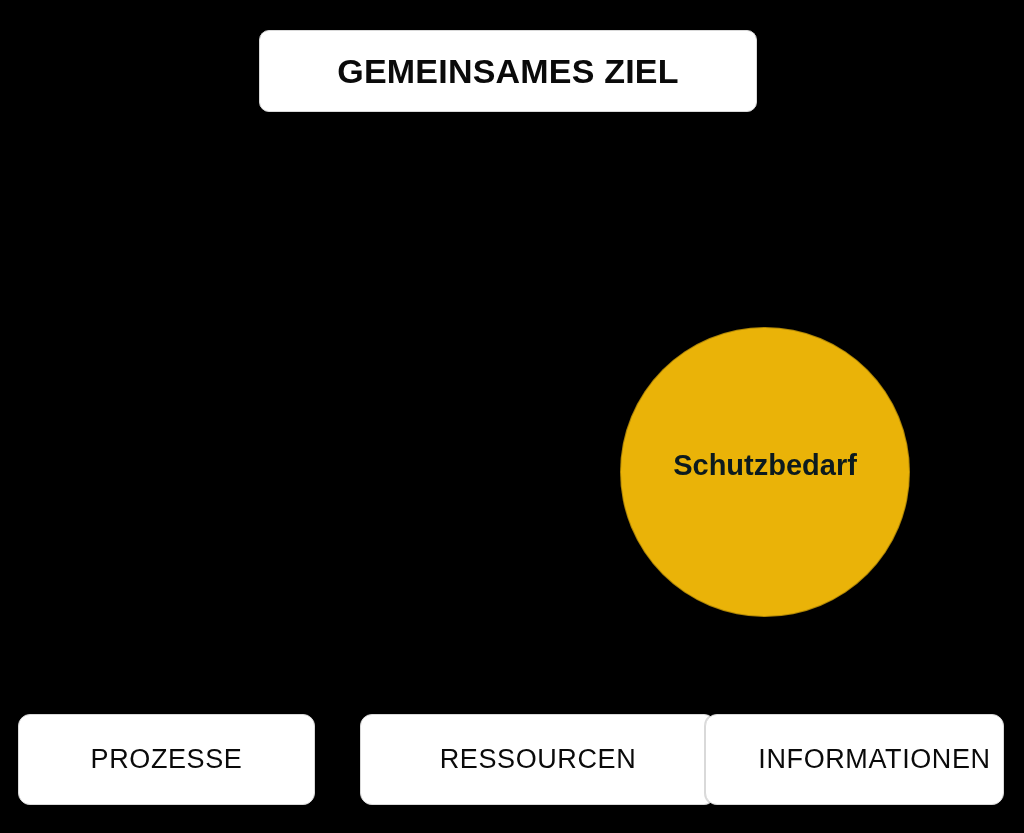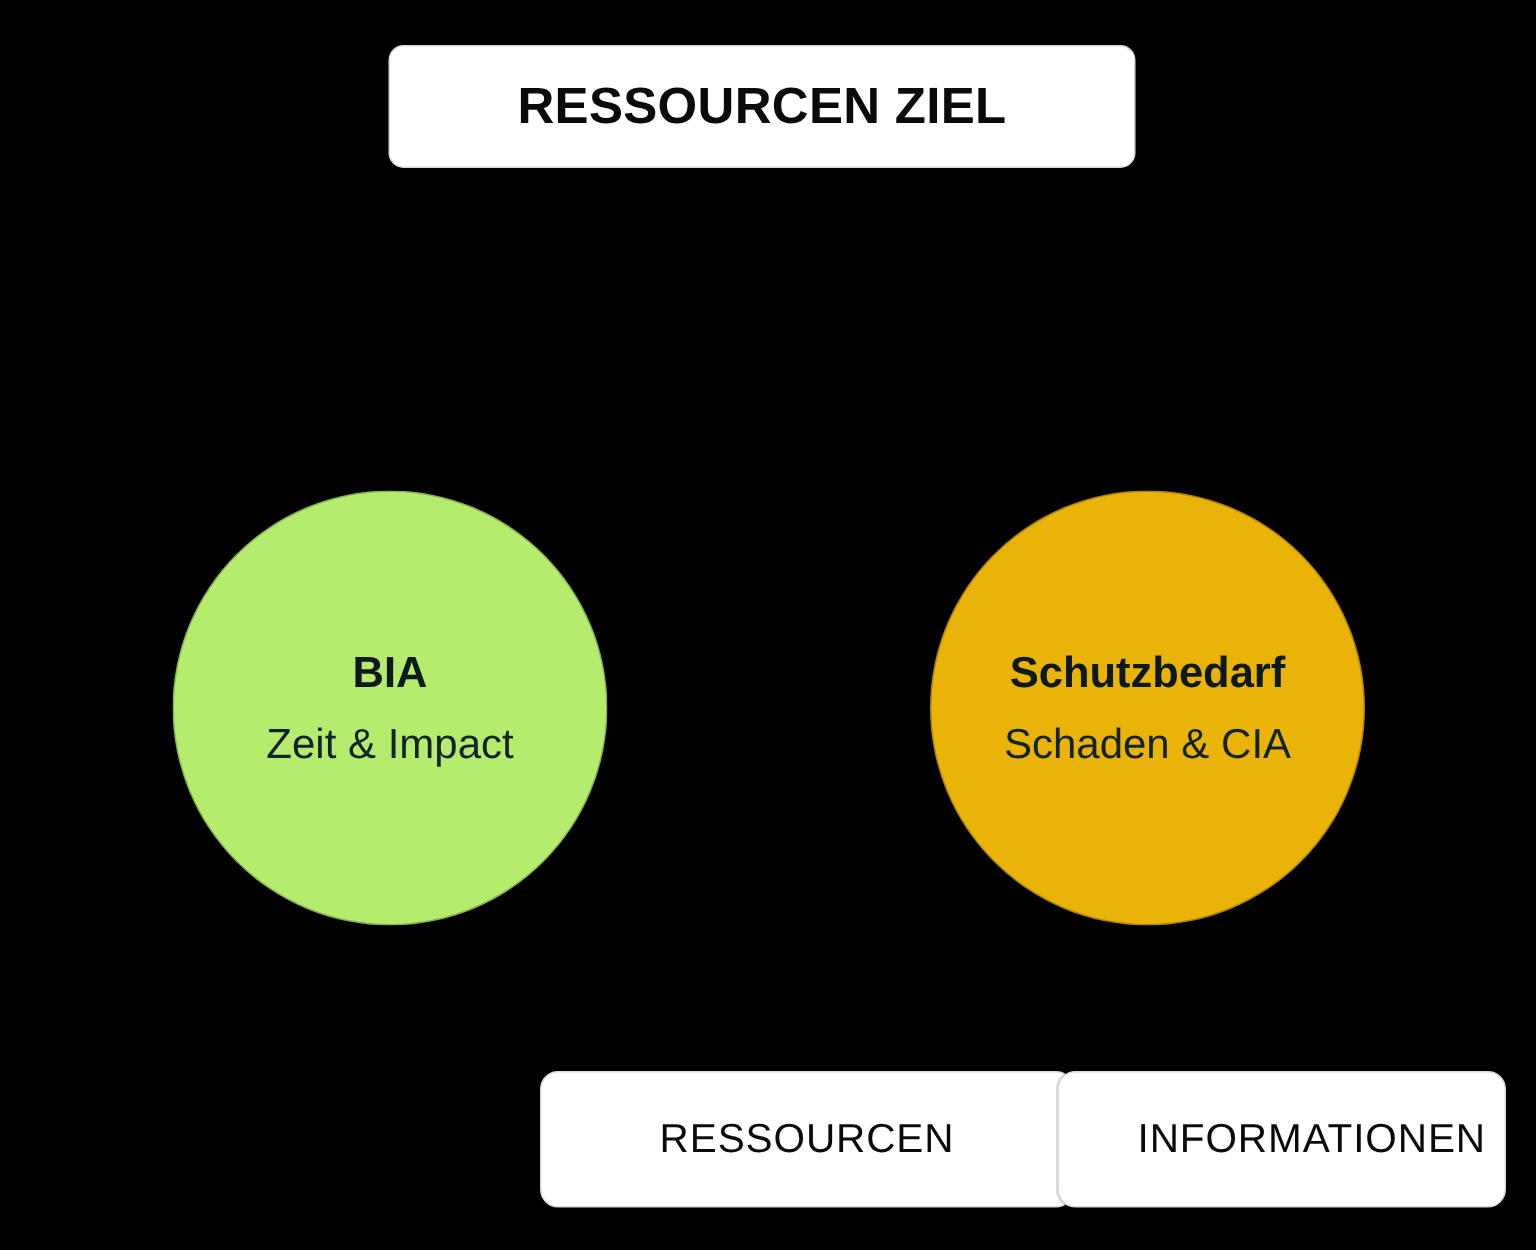"RESSOURCEN ZIEL" span.label { text: RESSOURCEN -> GEMEINSAMES }
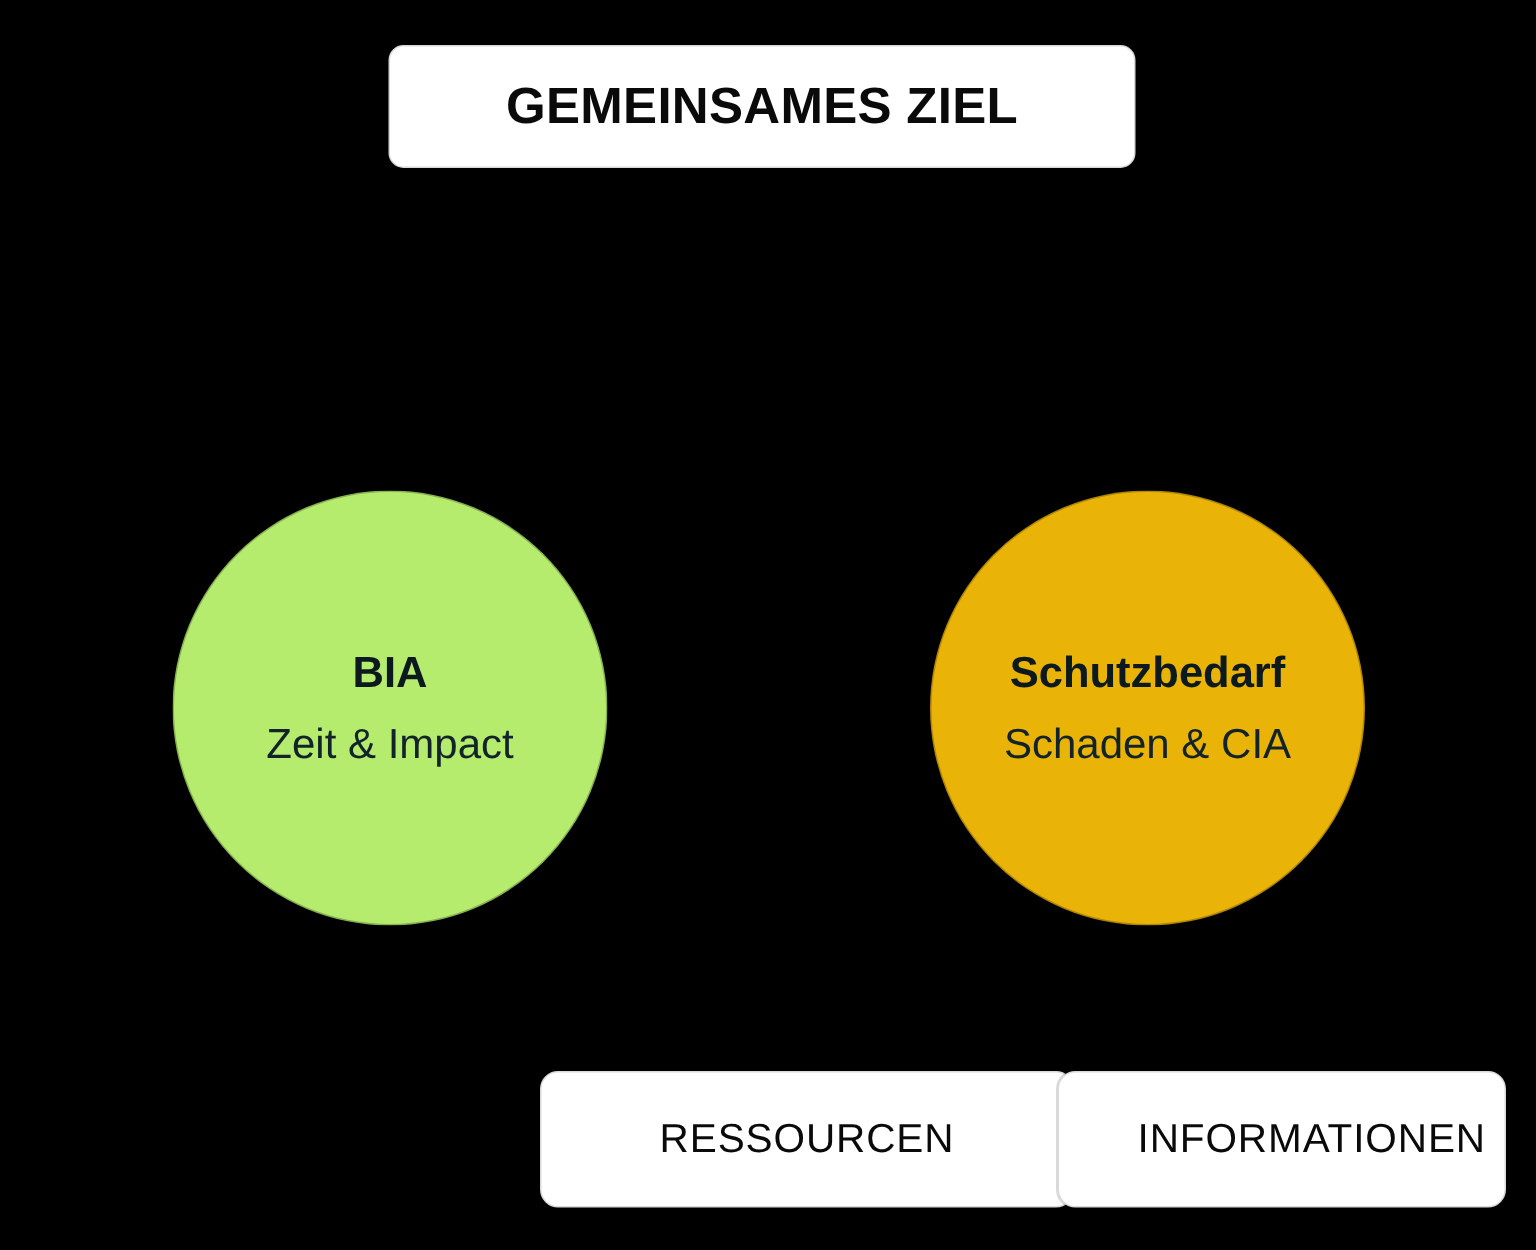"BIA" div.circle { html: <div> <span>BIA</span> <span>Zeit &amp; Impact</span> </div> -> none }
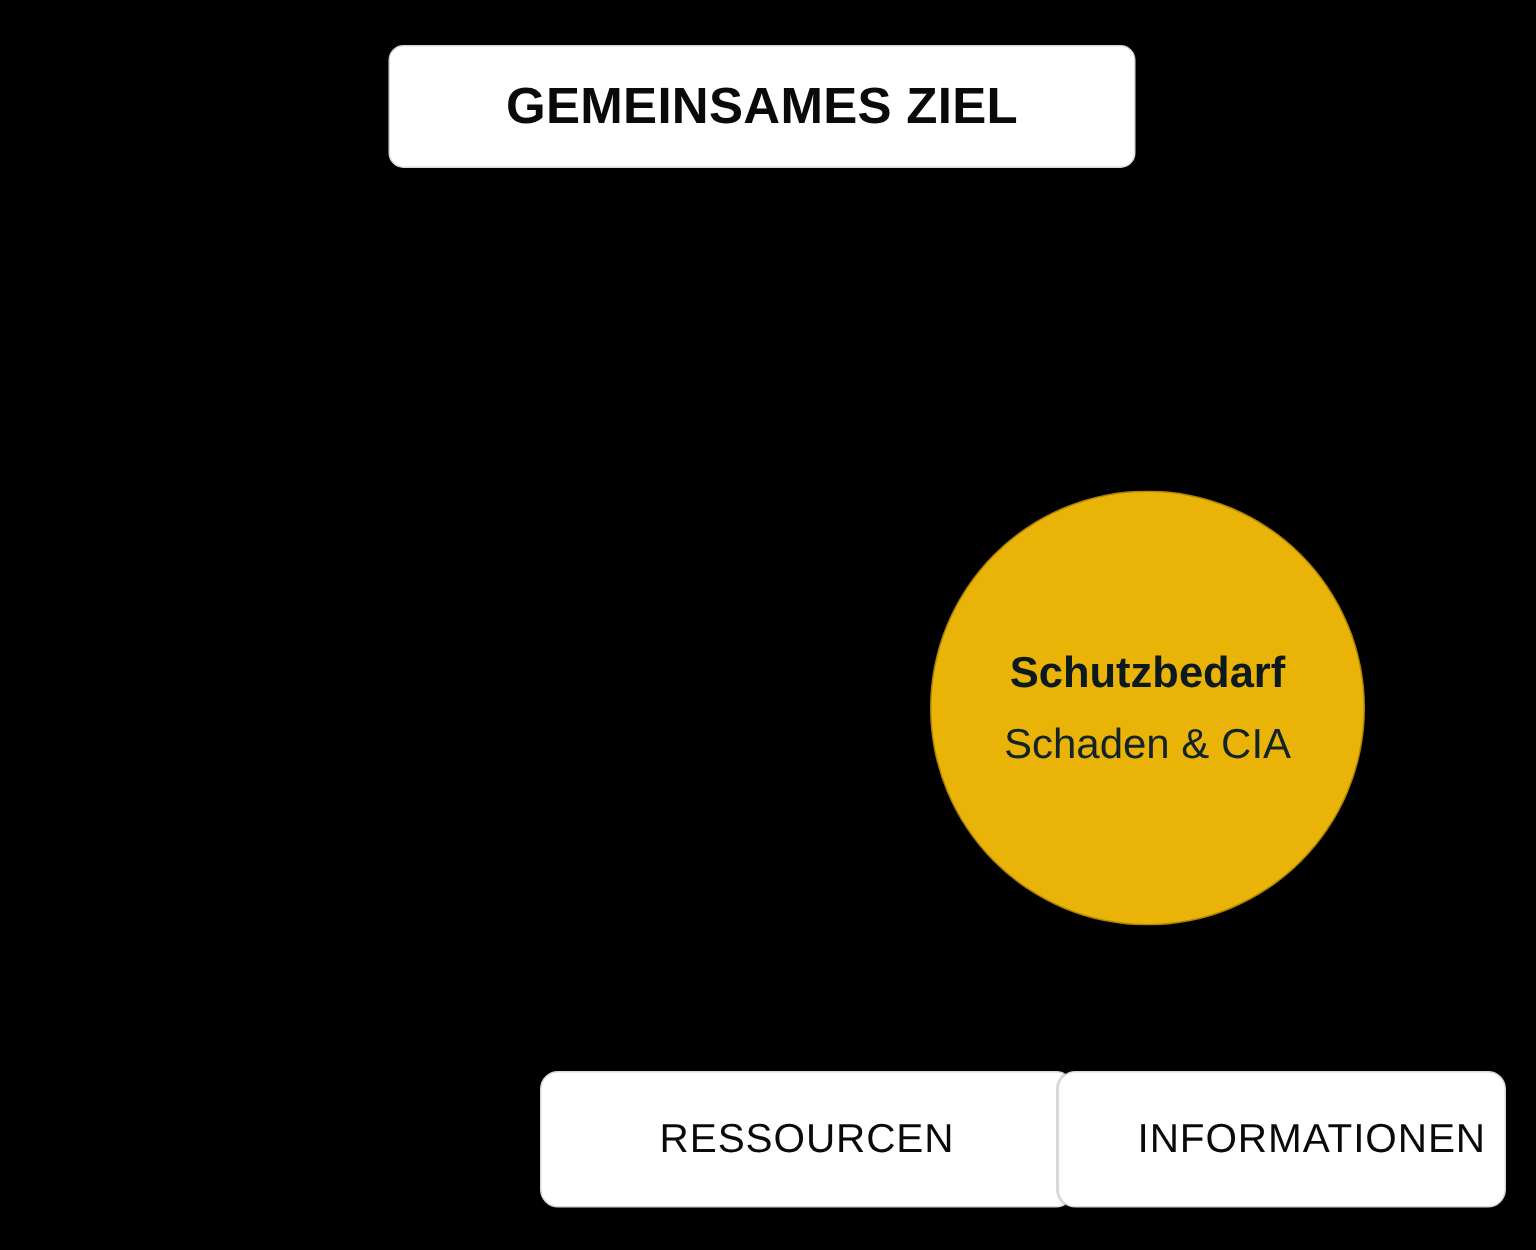"Schaden & CIA" span.sub { html: <span>Schaden &amp; CIA</span> -> none }
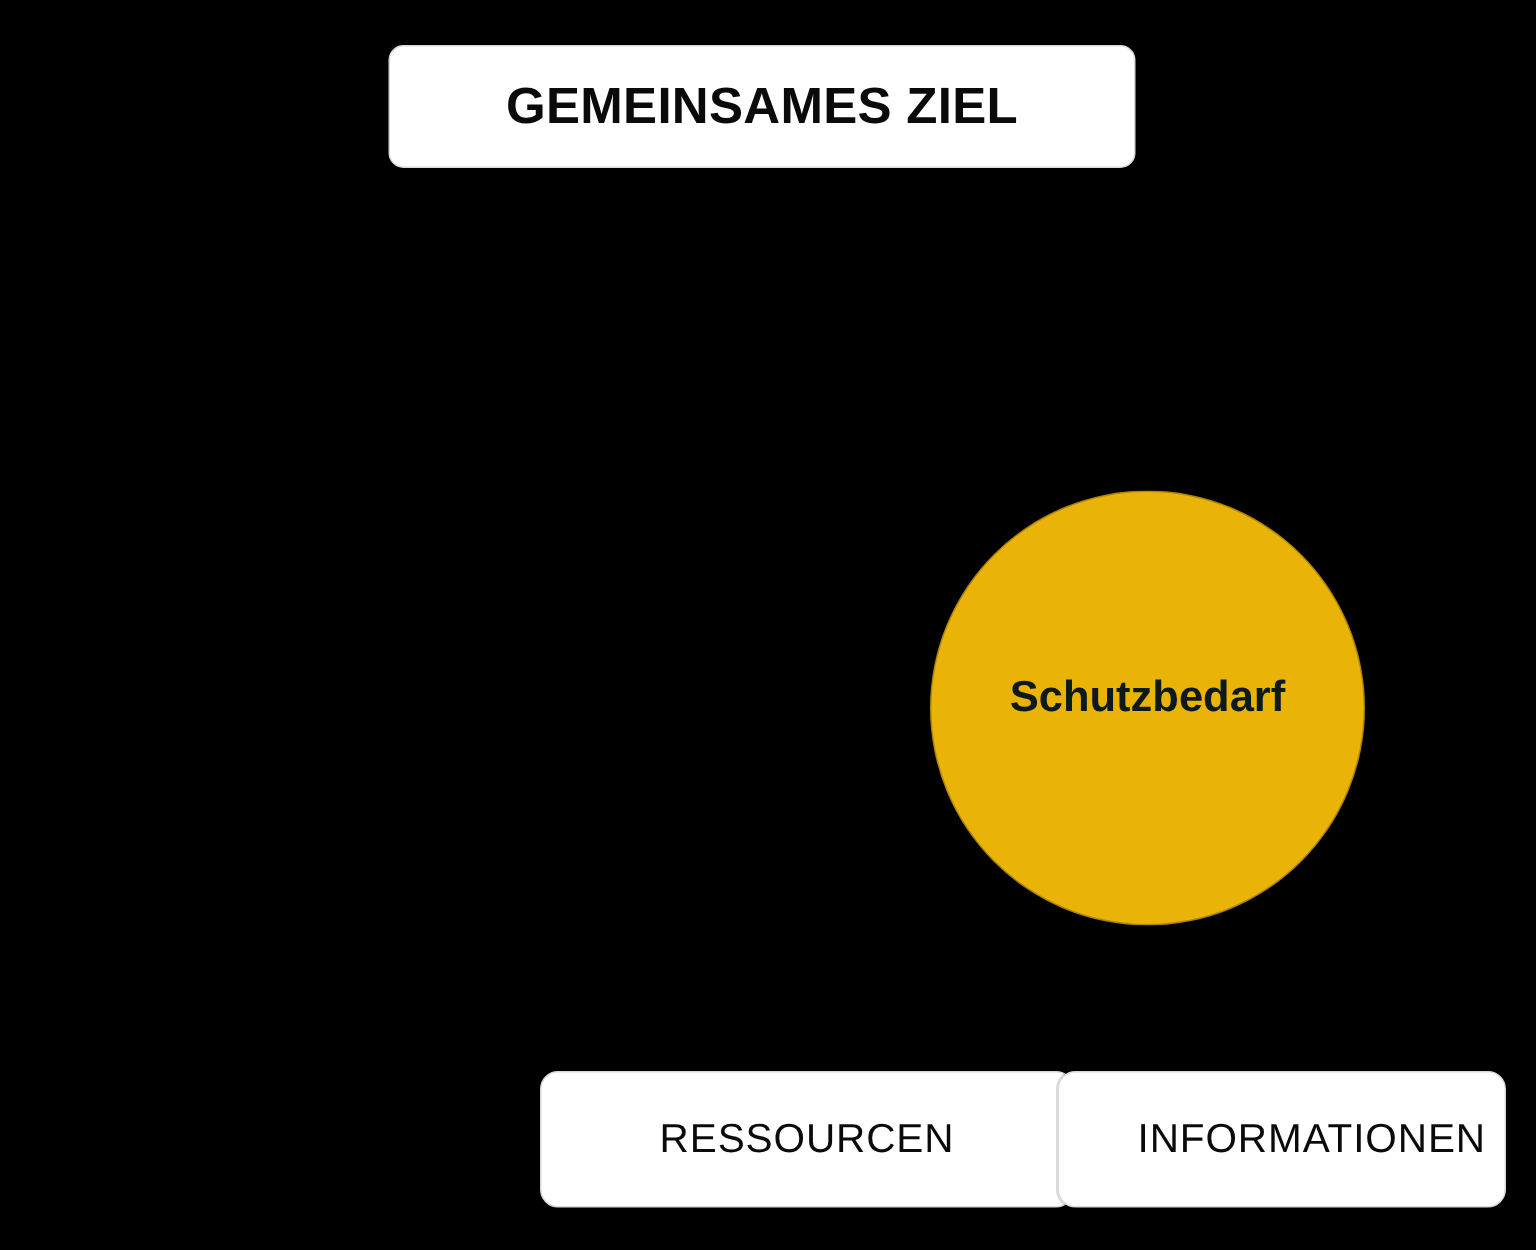"PROZESSE" div.white-box { html: none -> <div> <span>PROZESSE</span> </div> }
